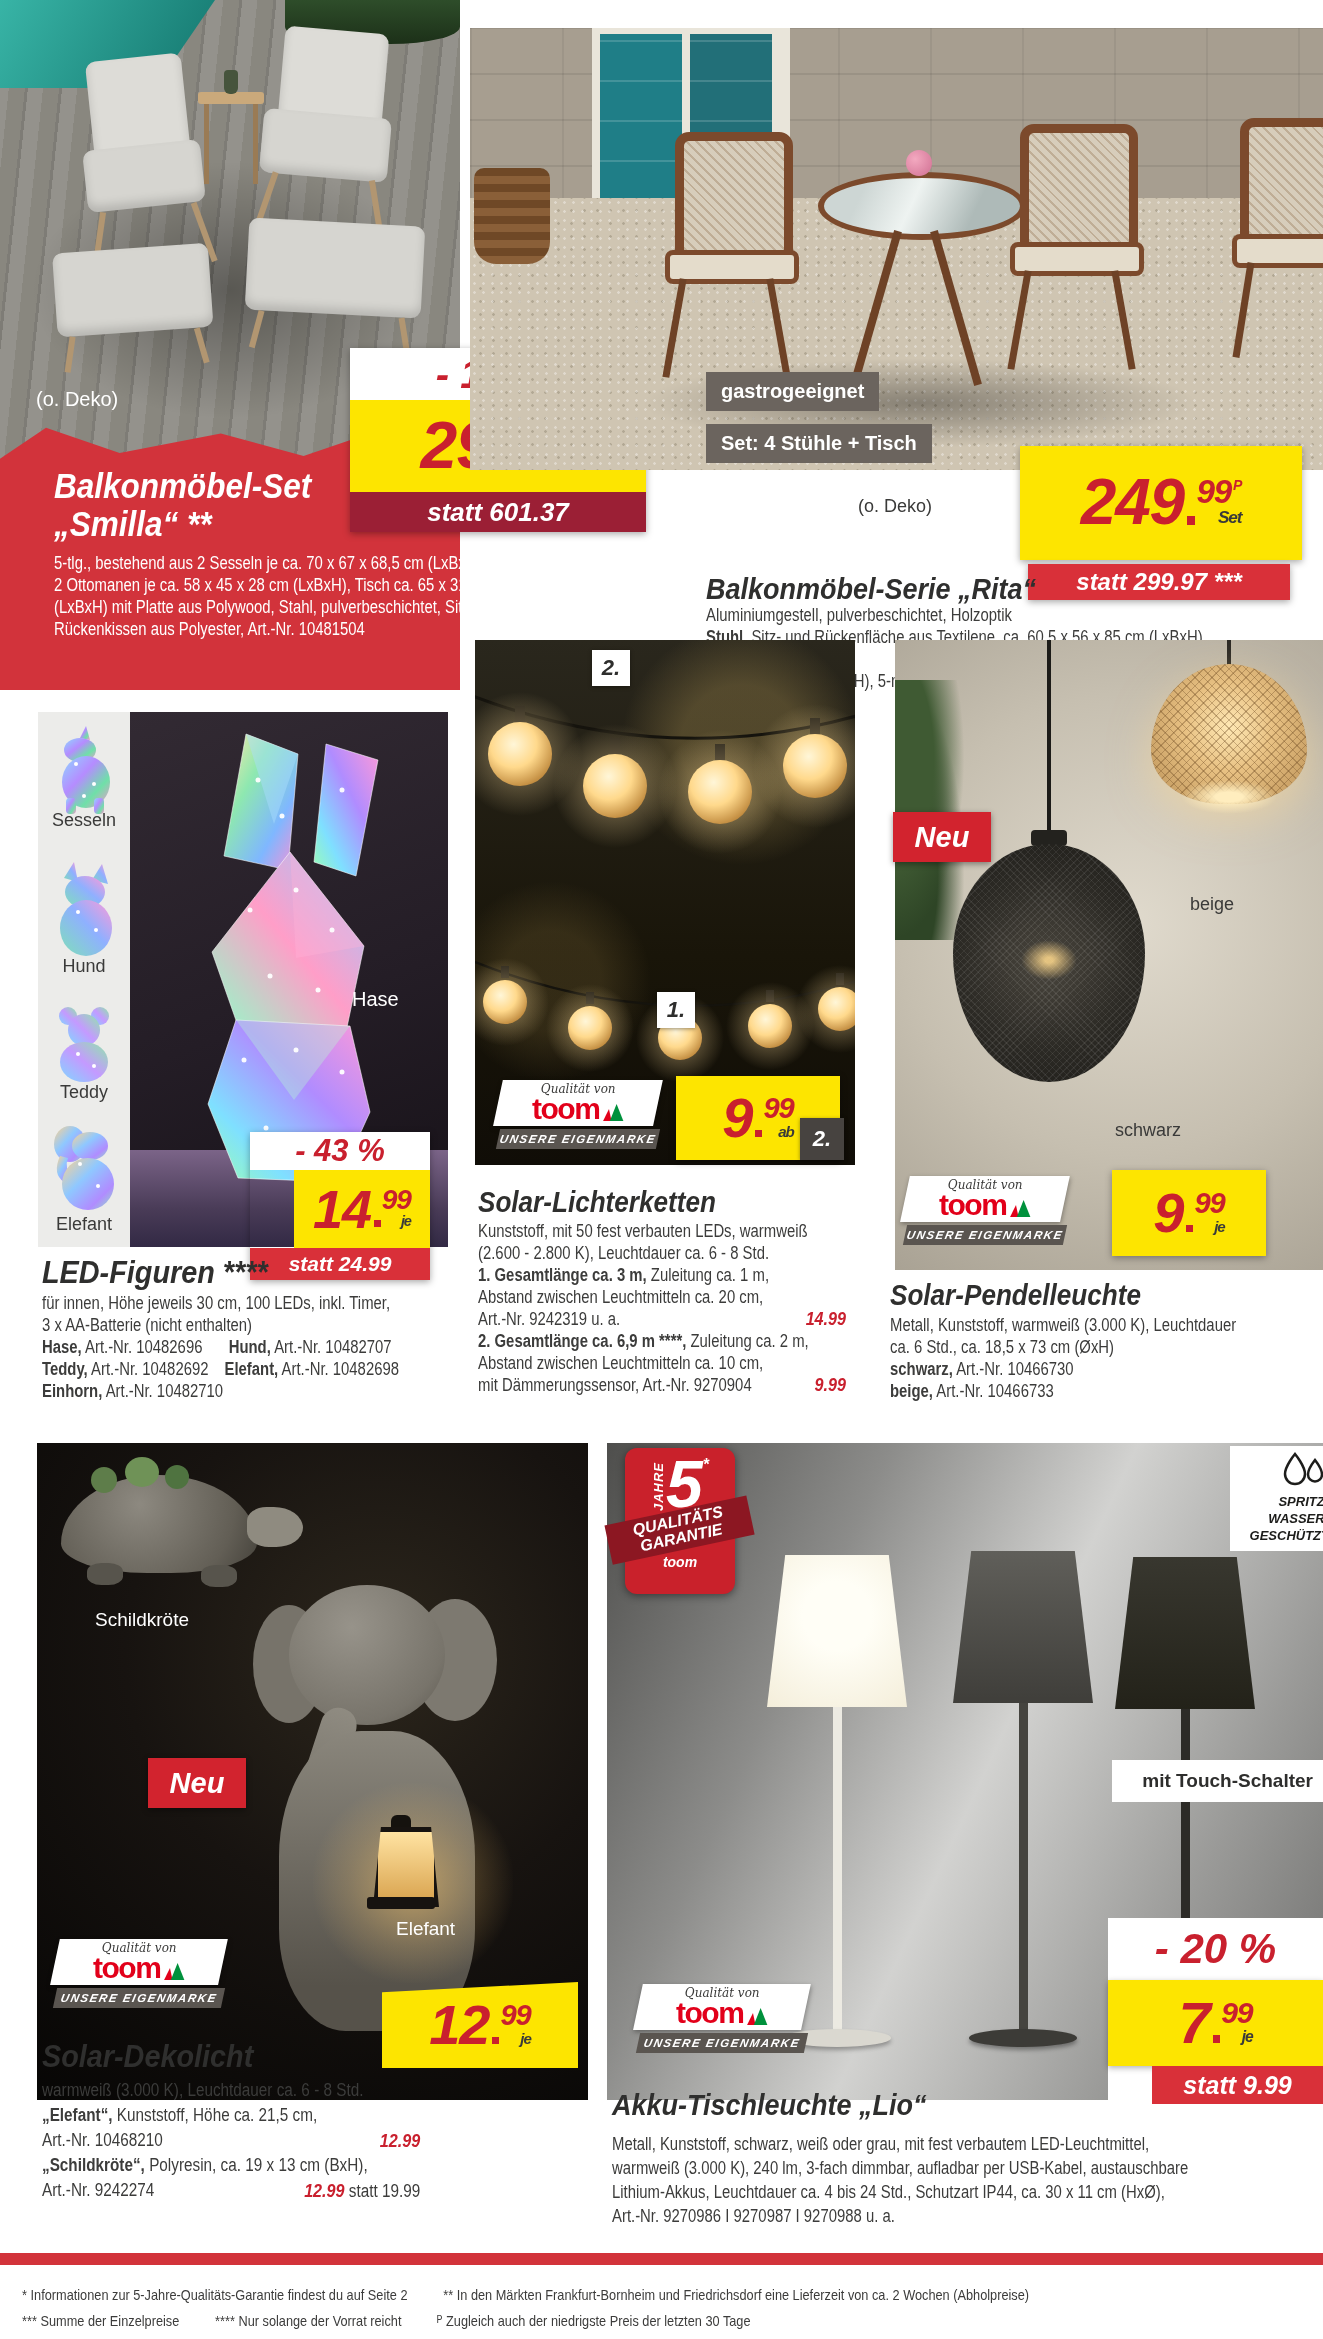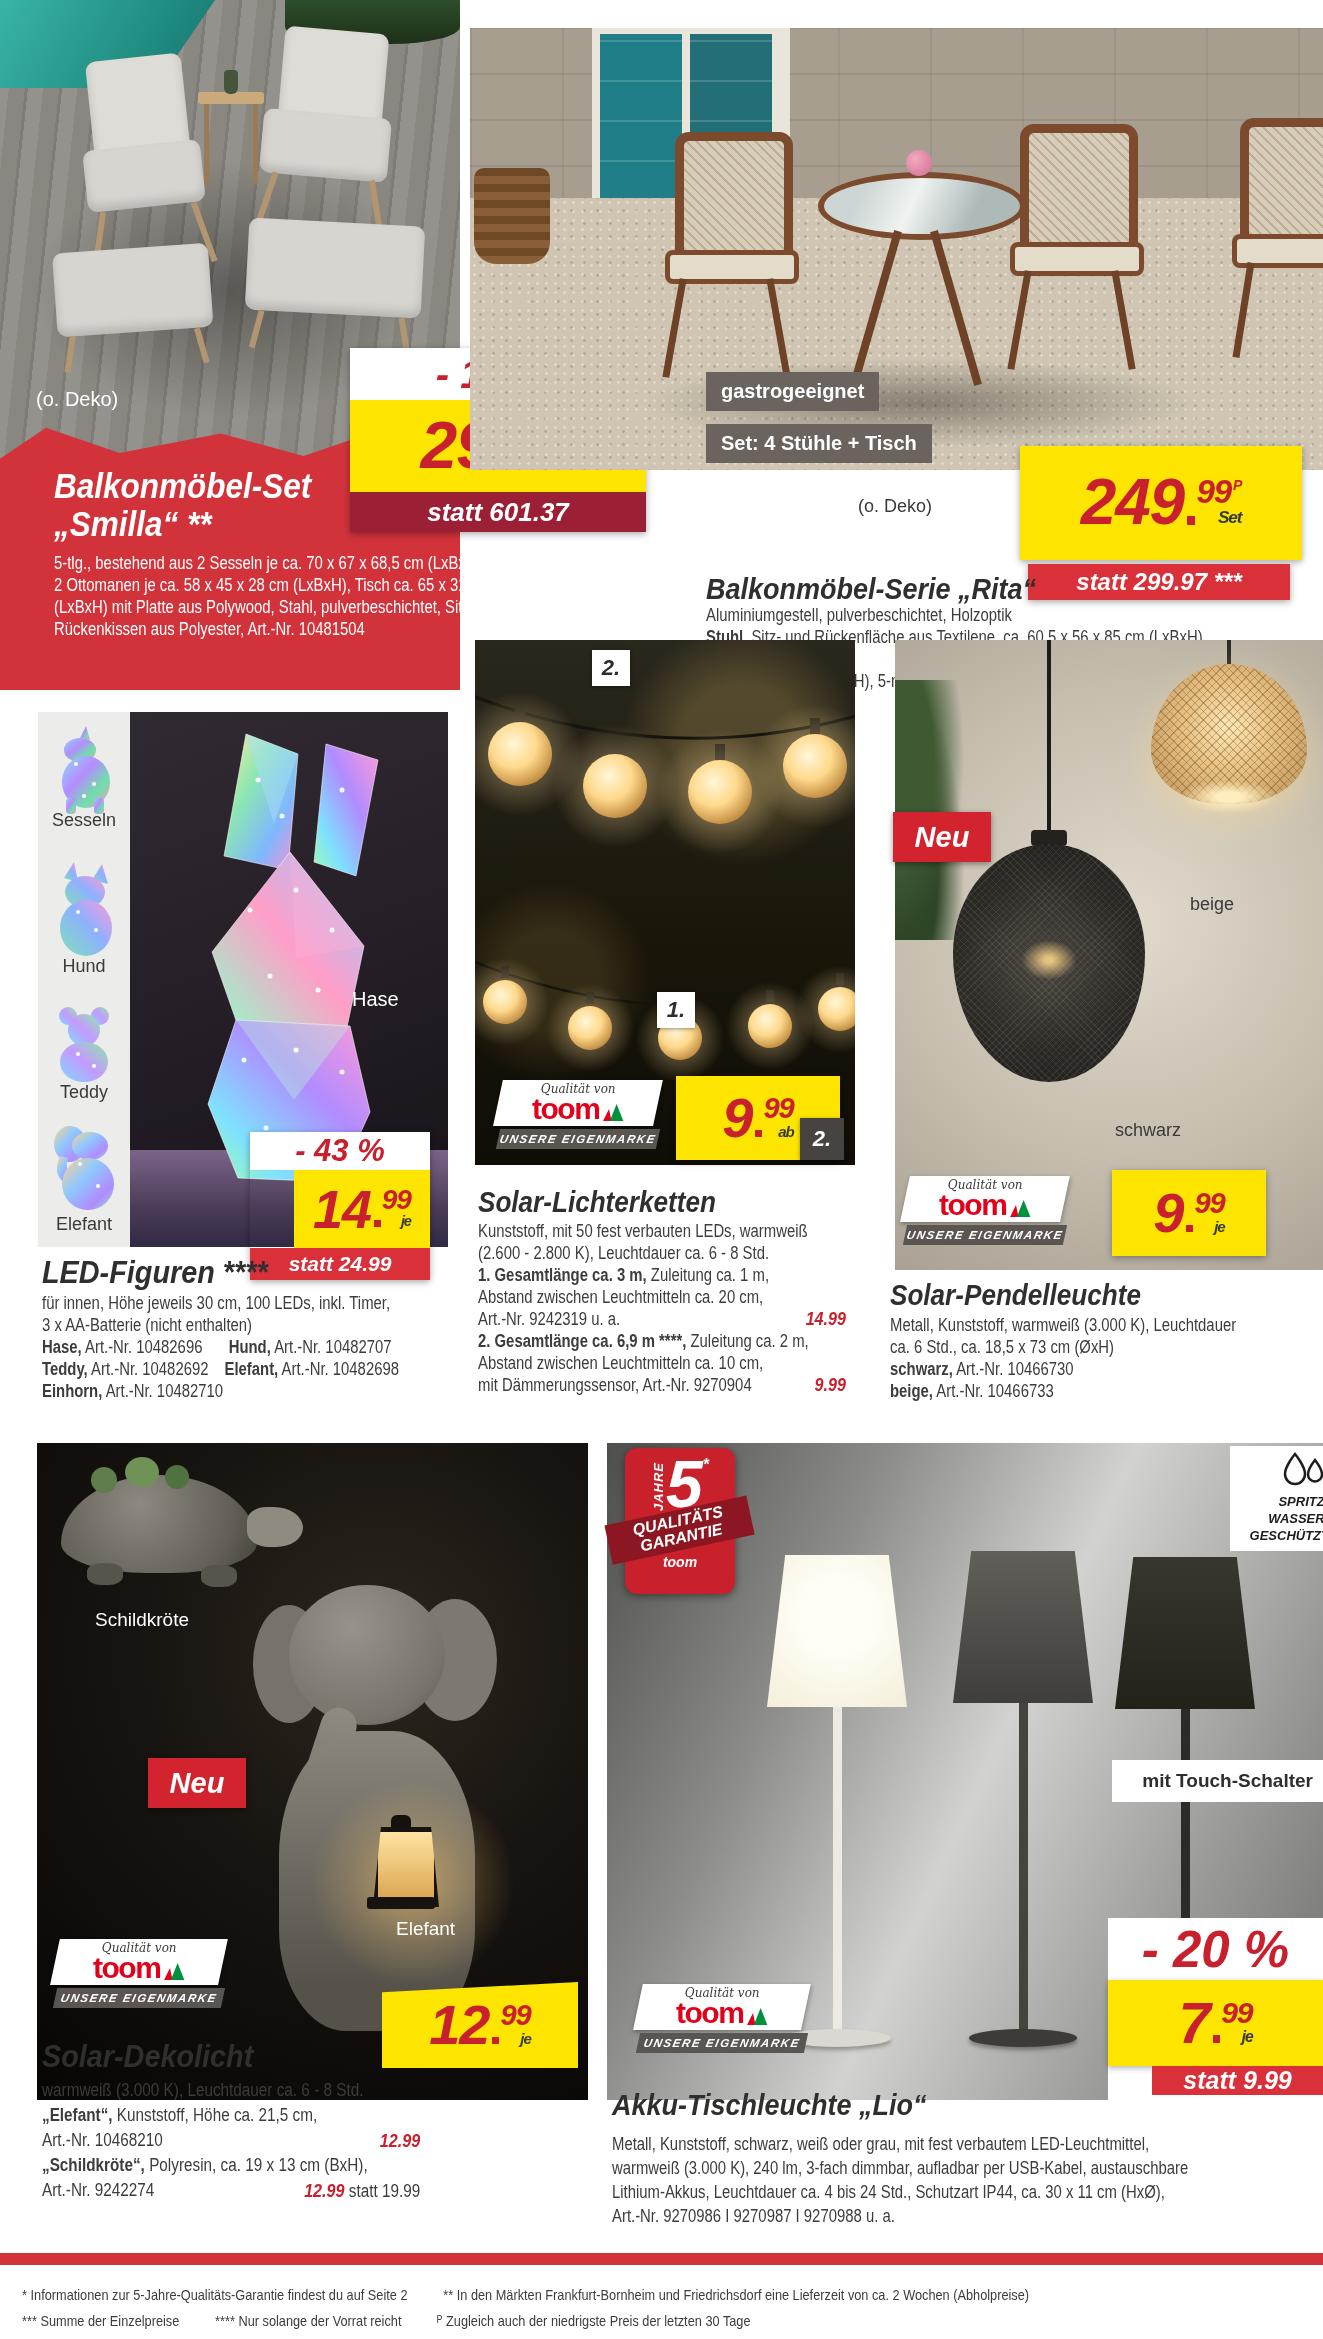"- 20 %" div.band { font-size: 51px -> 42px }
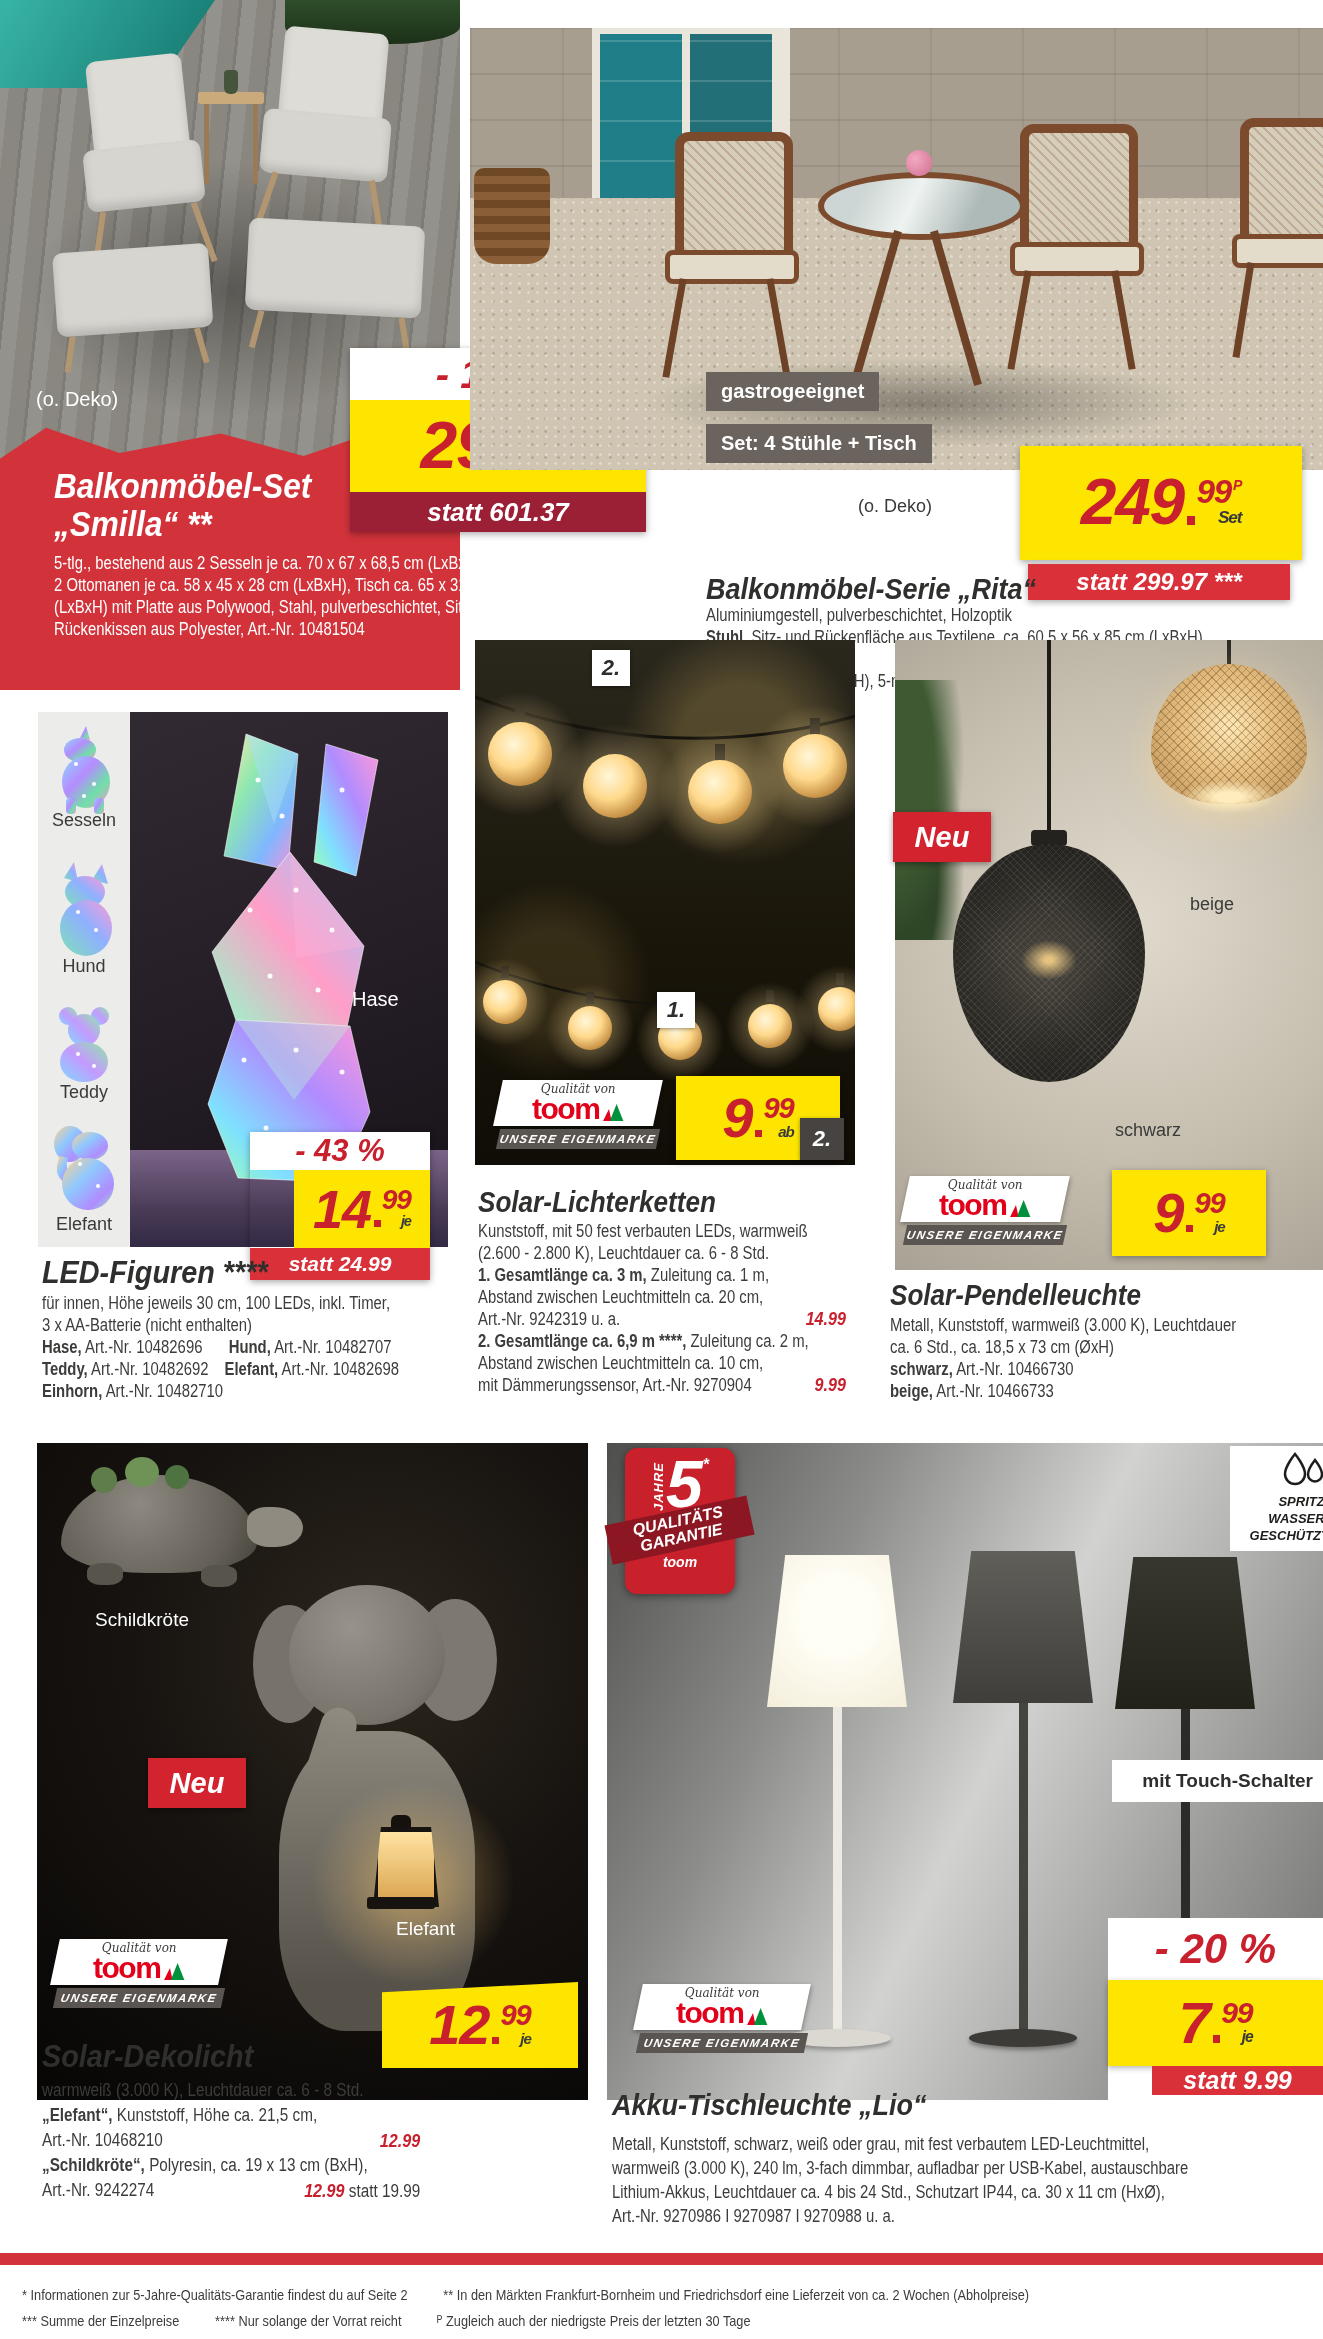"statt 9.99" div.band { height: 29px -> 38px }
